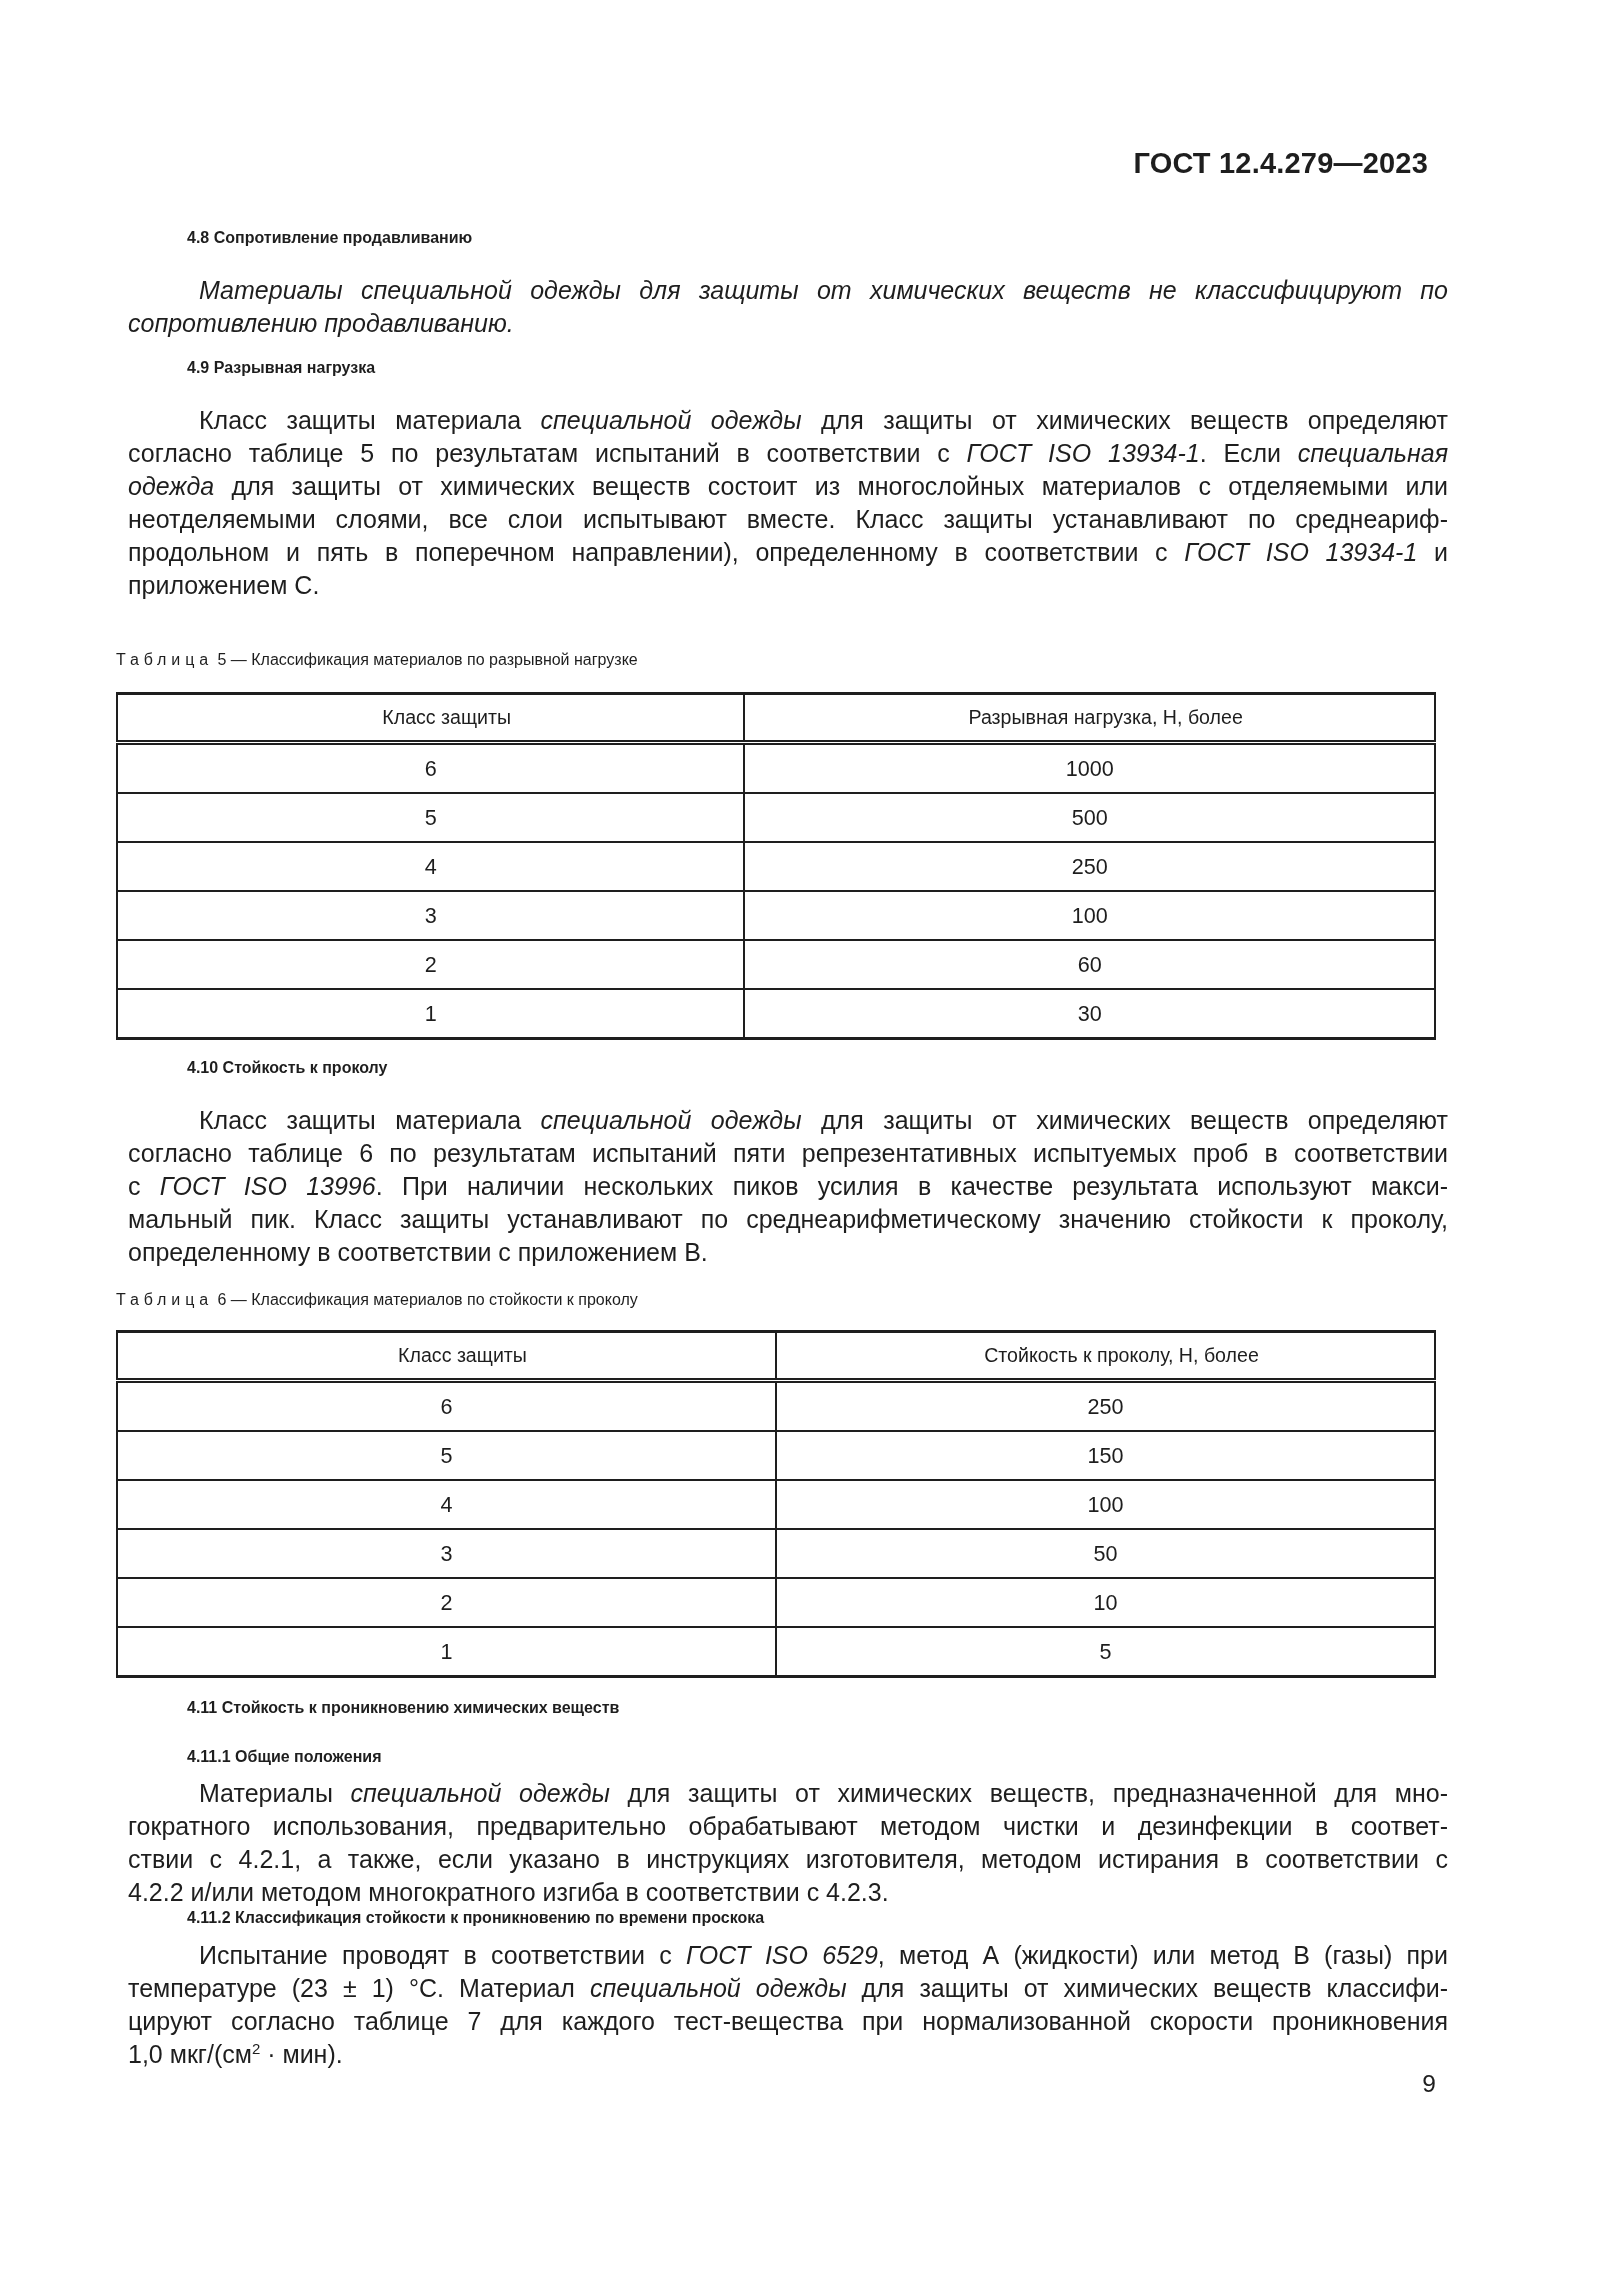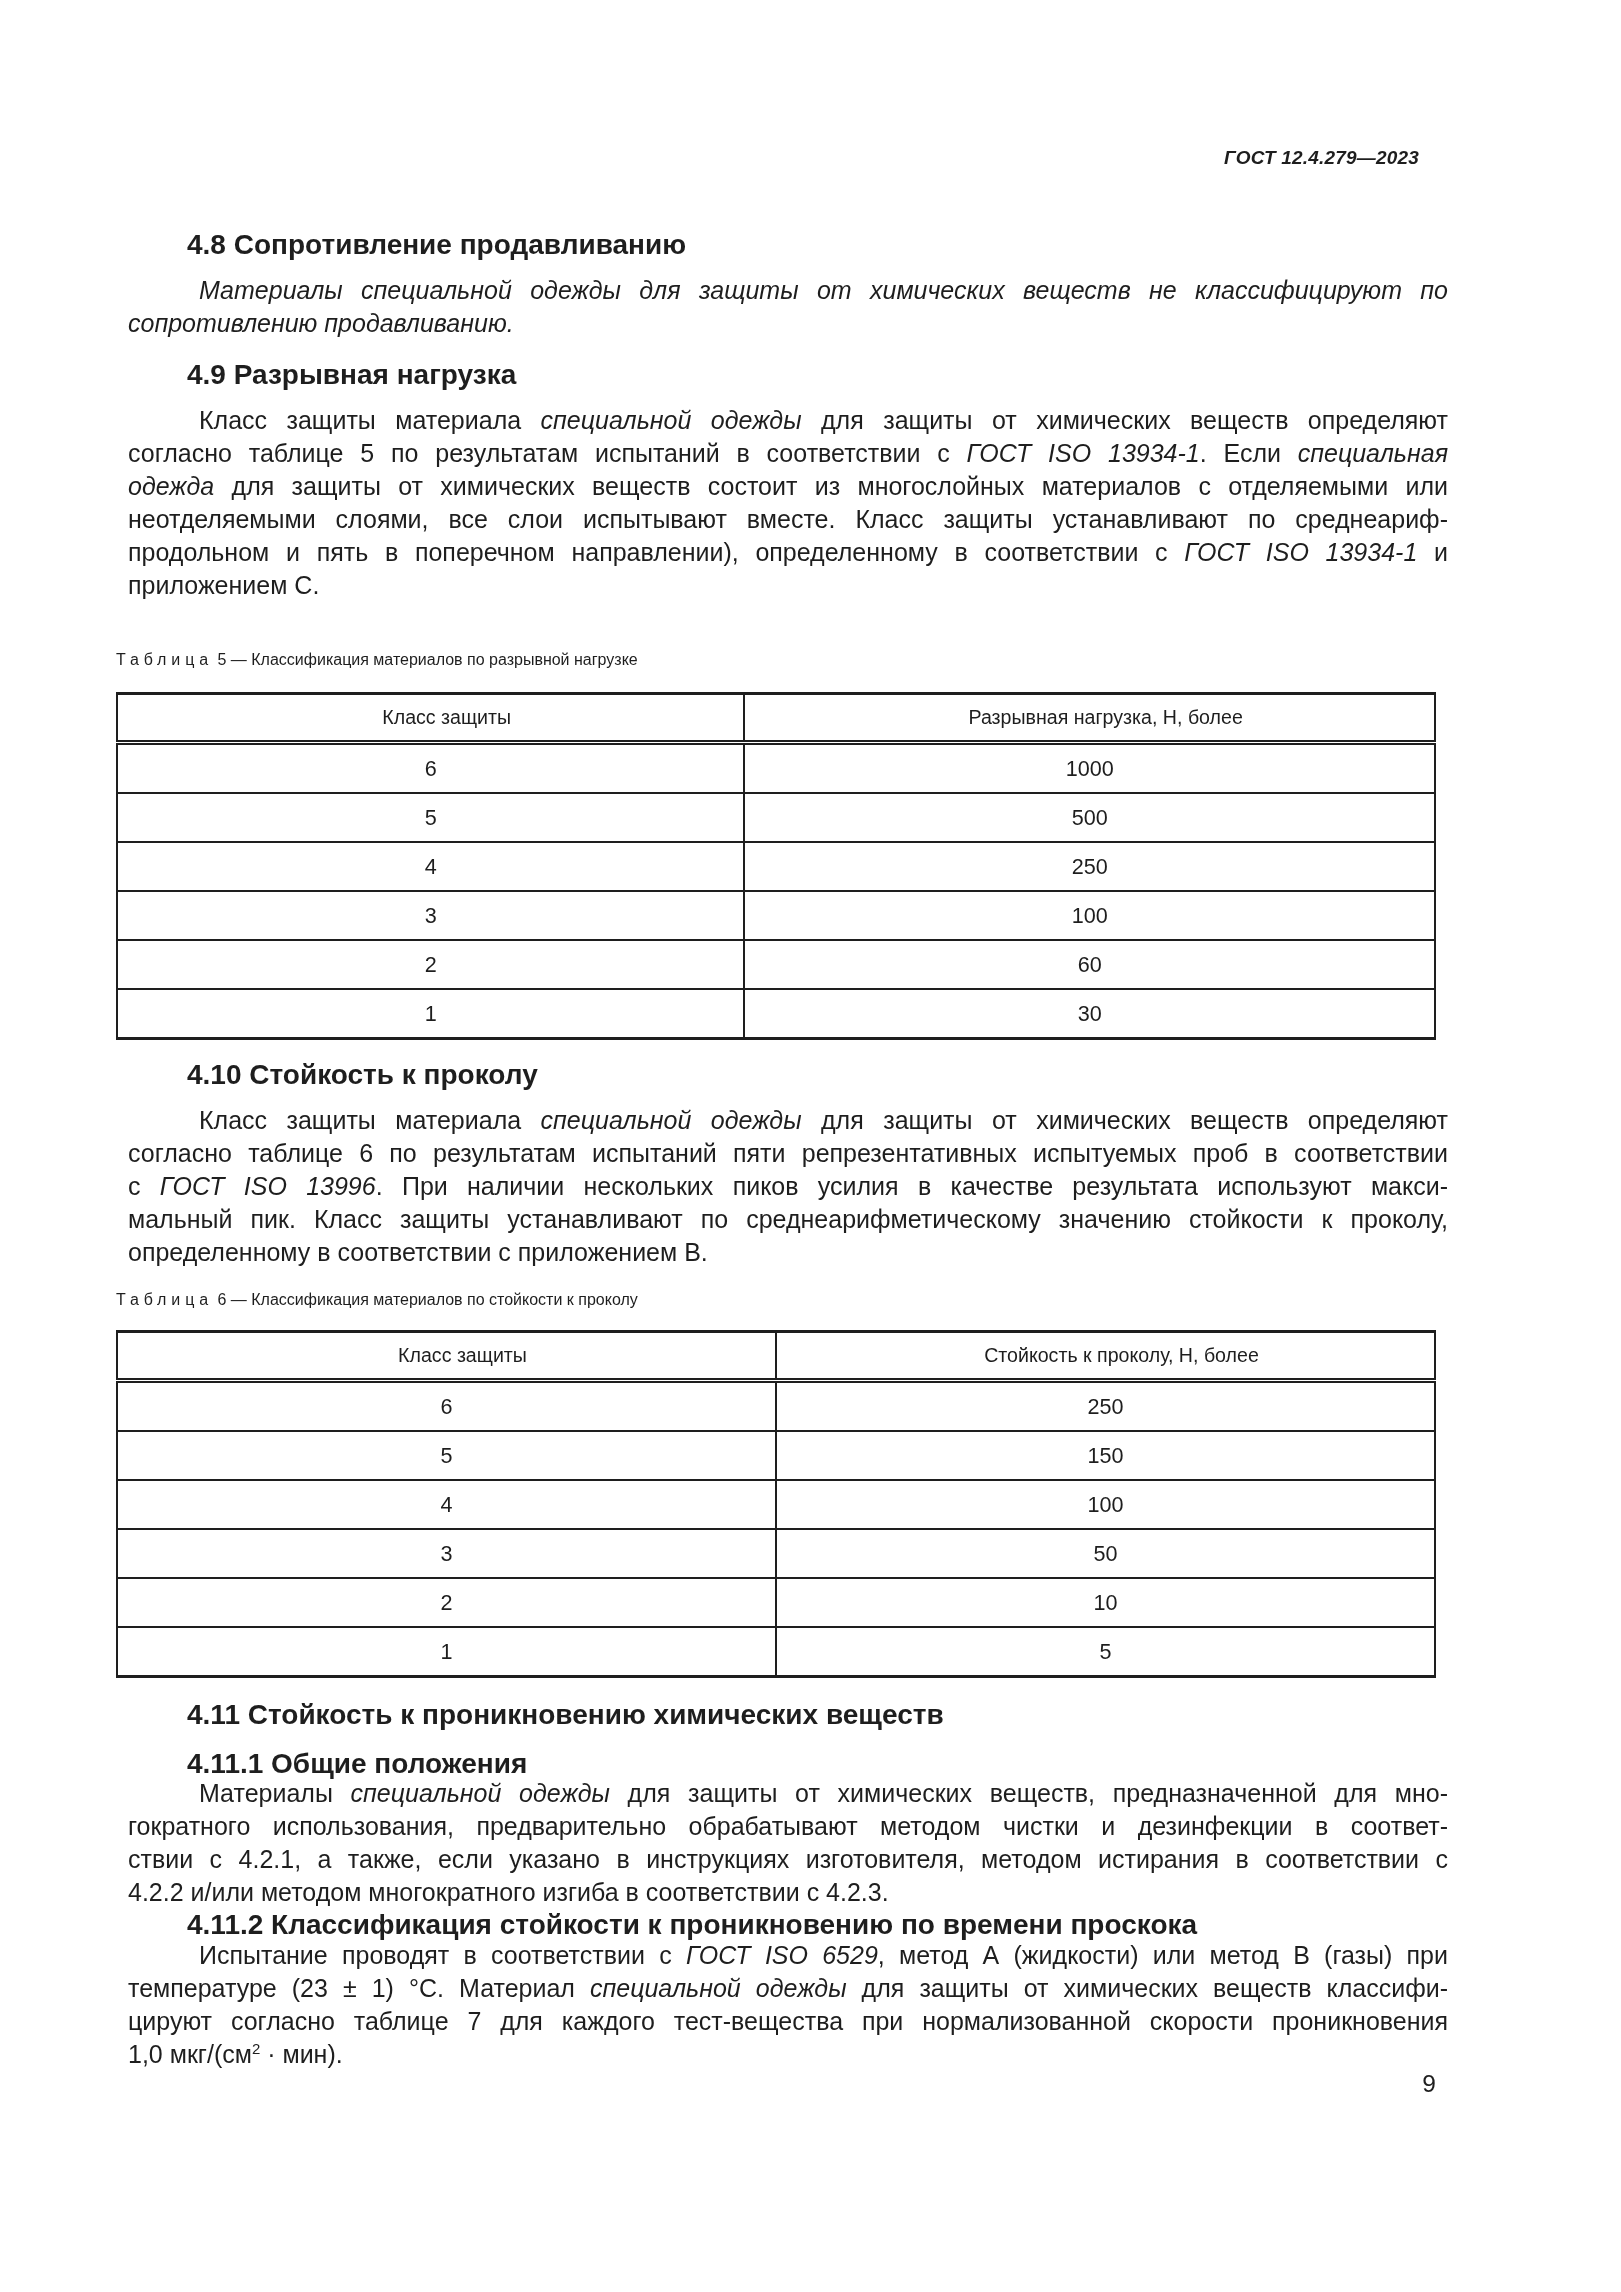"ГОСТ 12.4.279—2023" .header { font-size: 19px -> 29px; font-style: italic -> none; right: 17px -> 8px }
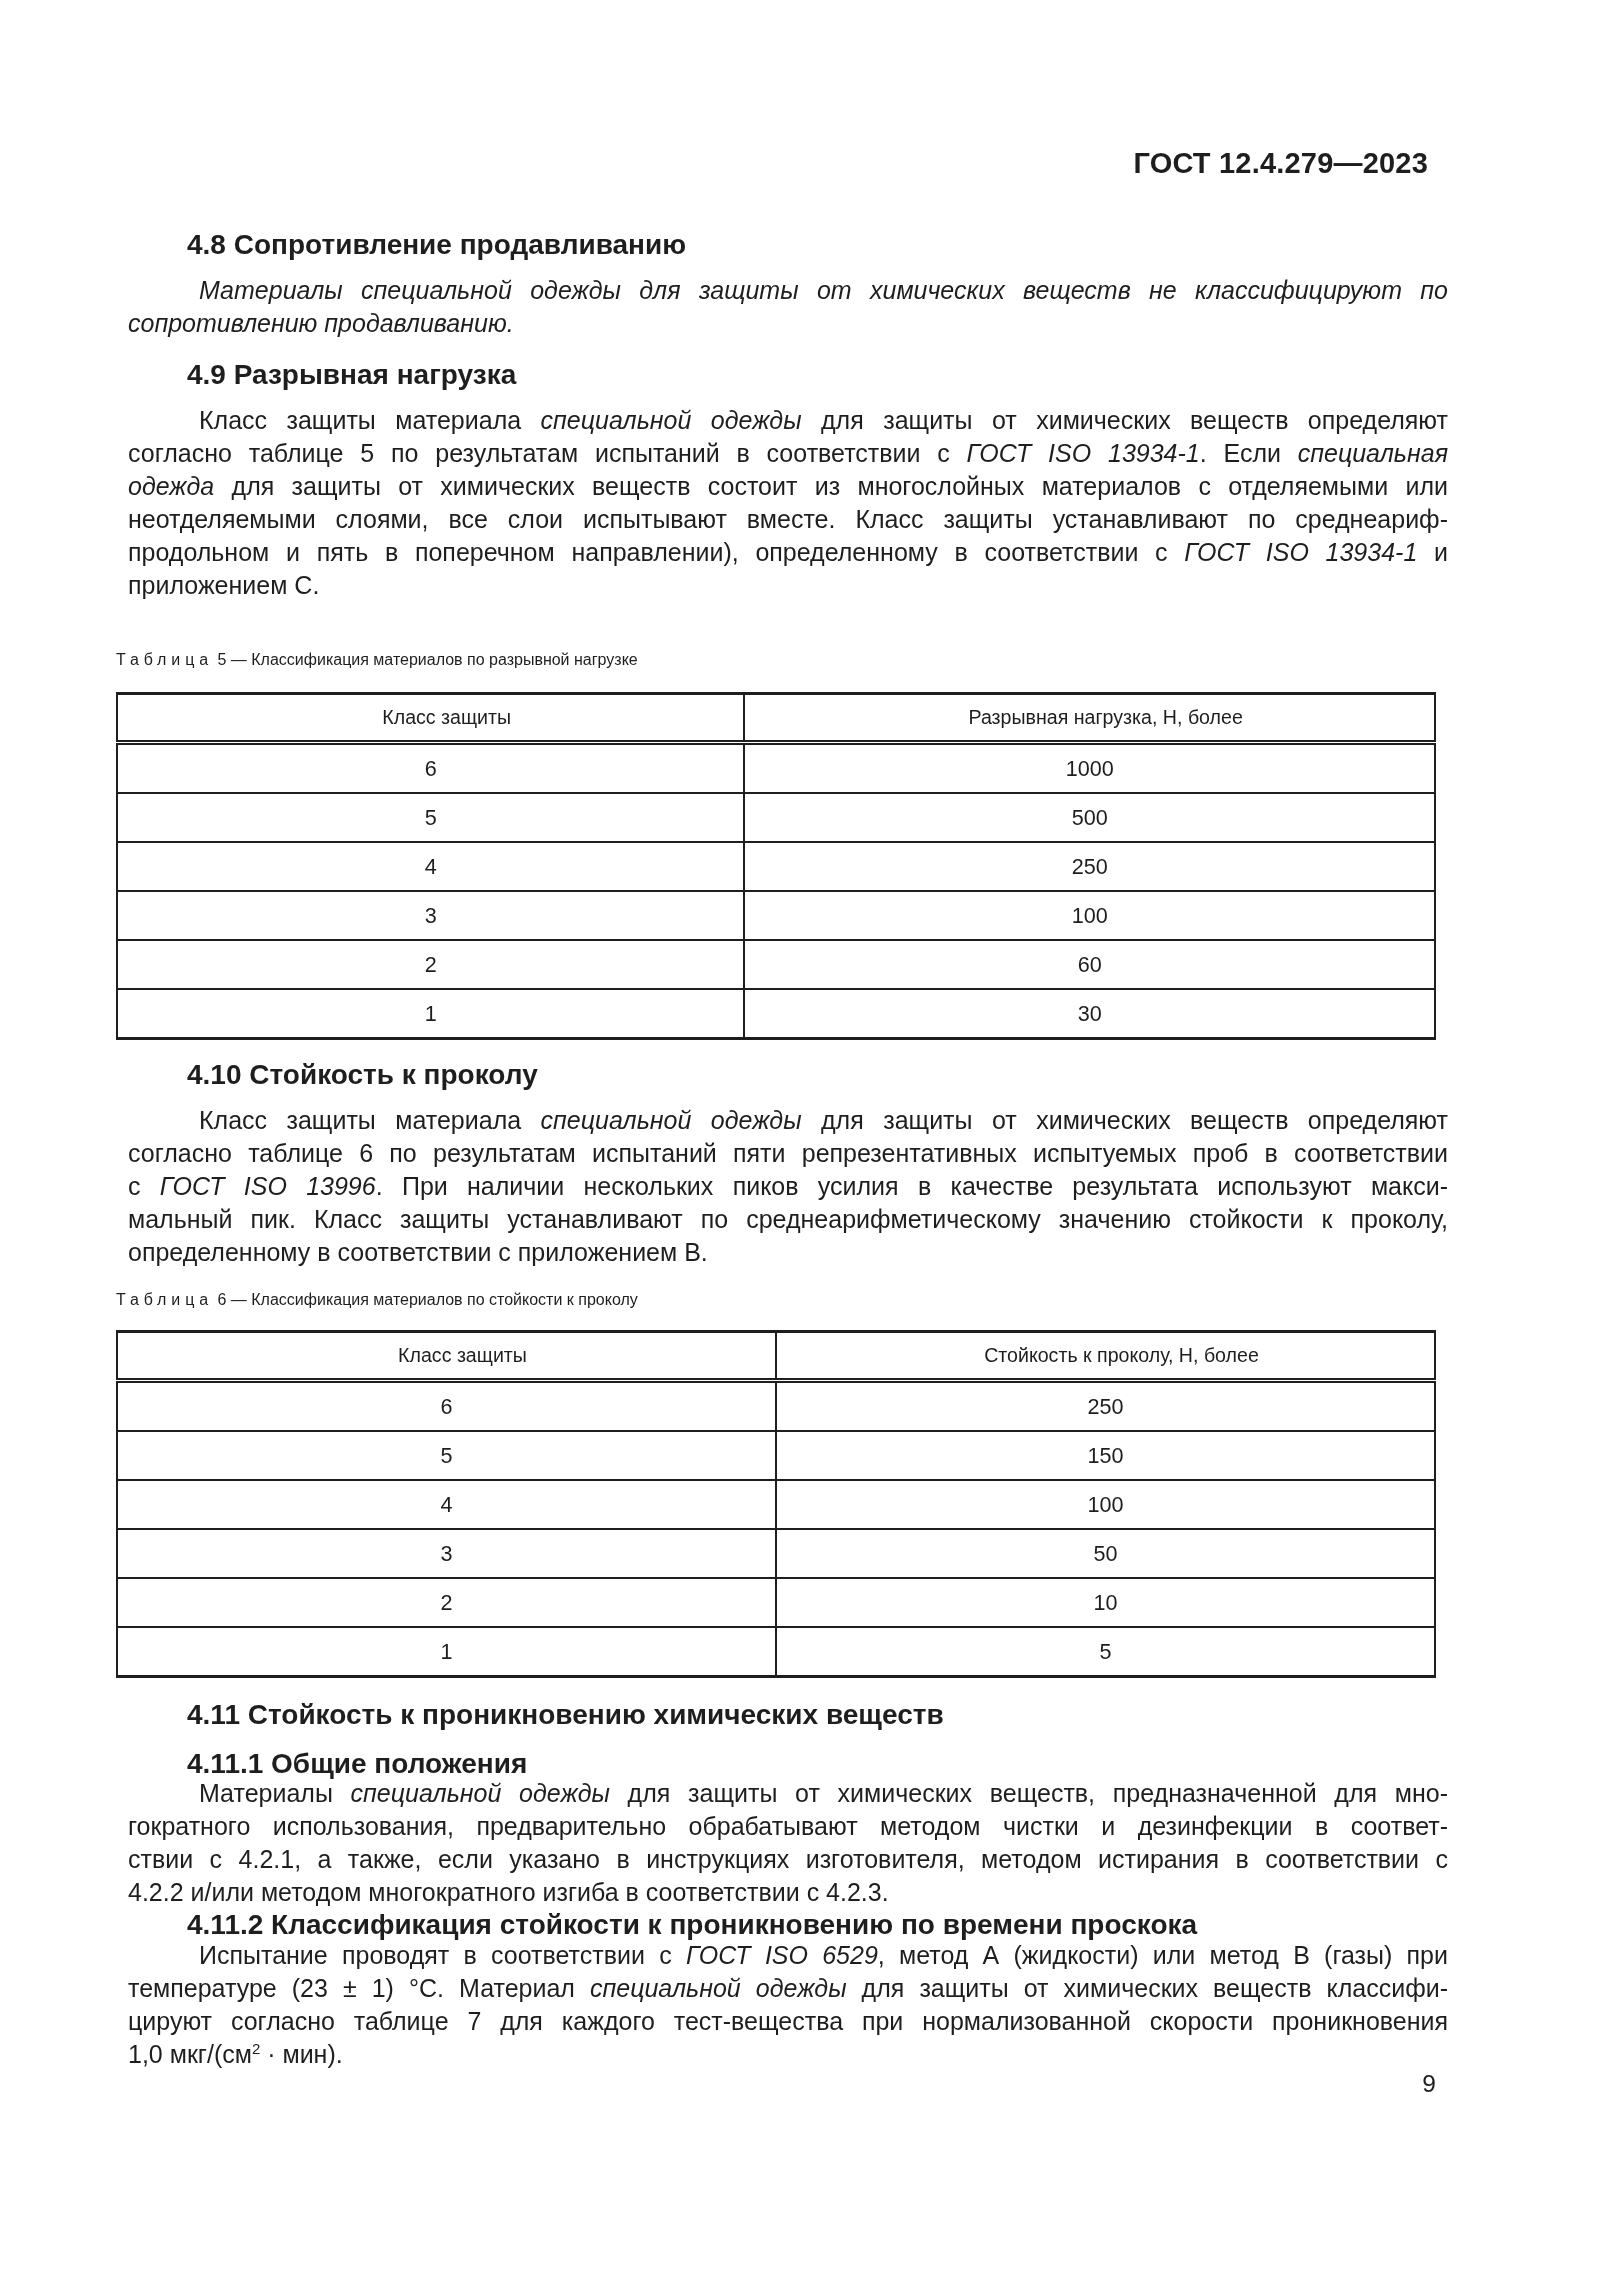"4.8 Сопротивление продавливанию" .h { font-size: 28px -> 16px }
